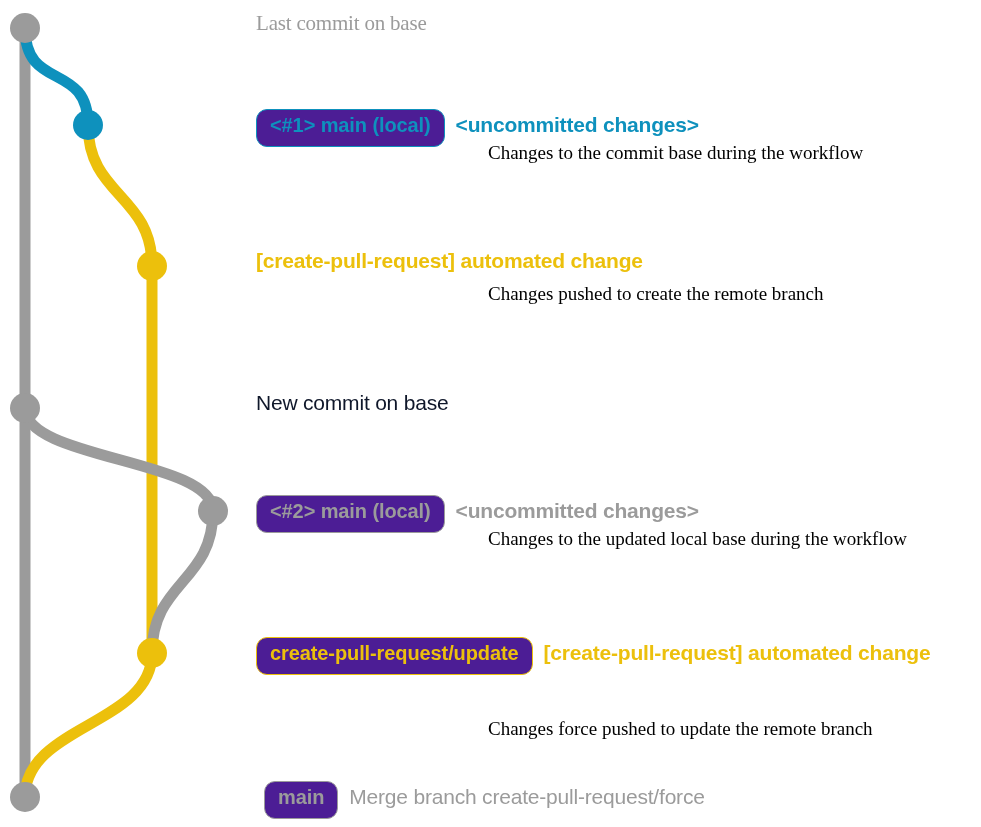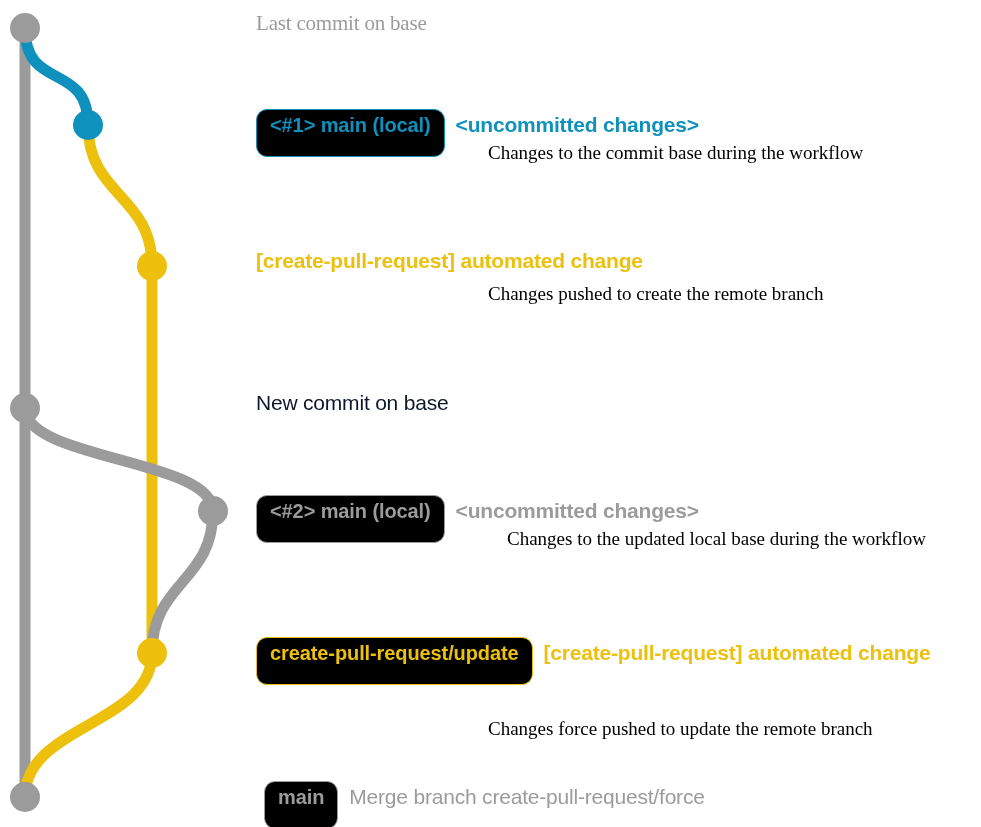"<#1> main (local)" .branch-badge { background: #000000 -> #4c1d95; padding: 5px 13px 20px 13px -> 5px 13px 10px 13px }
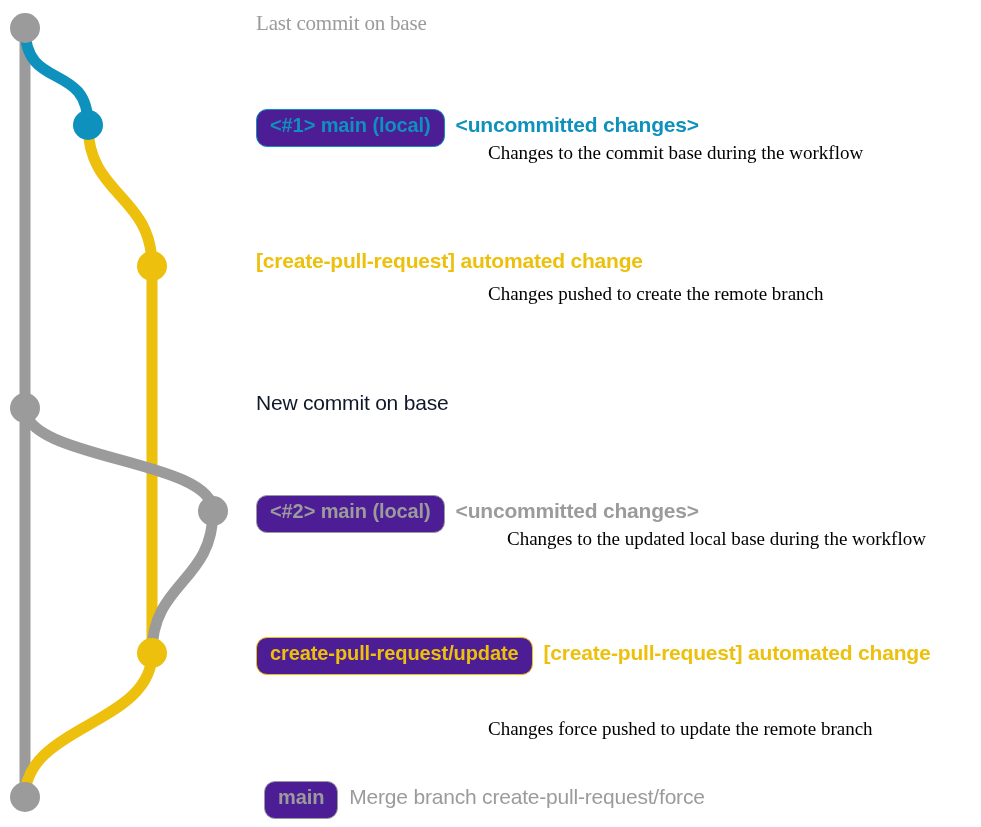"Changes to the updated local" div.commit-body { margin-left: 19px -> none }
